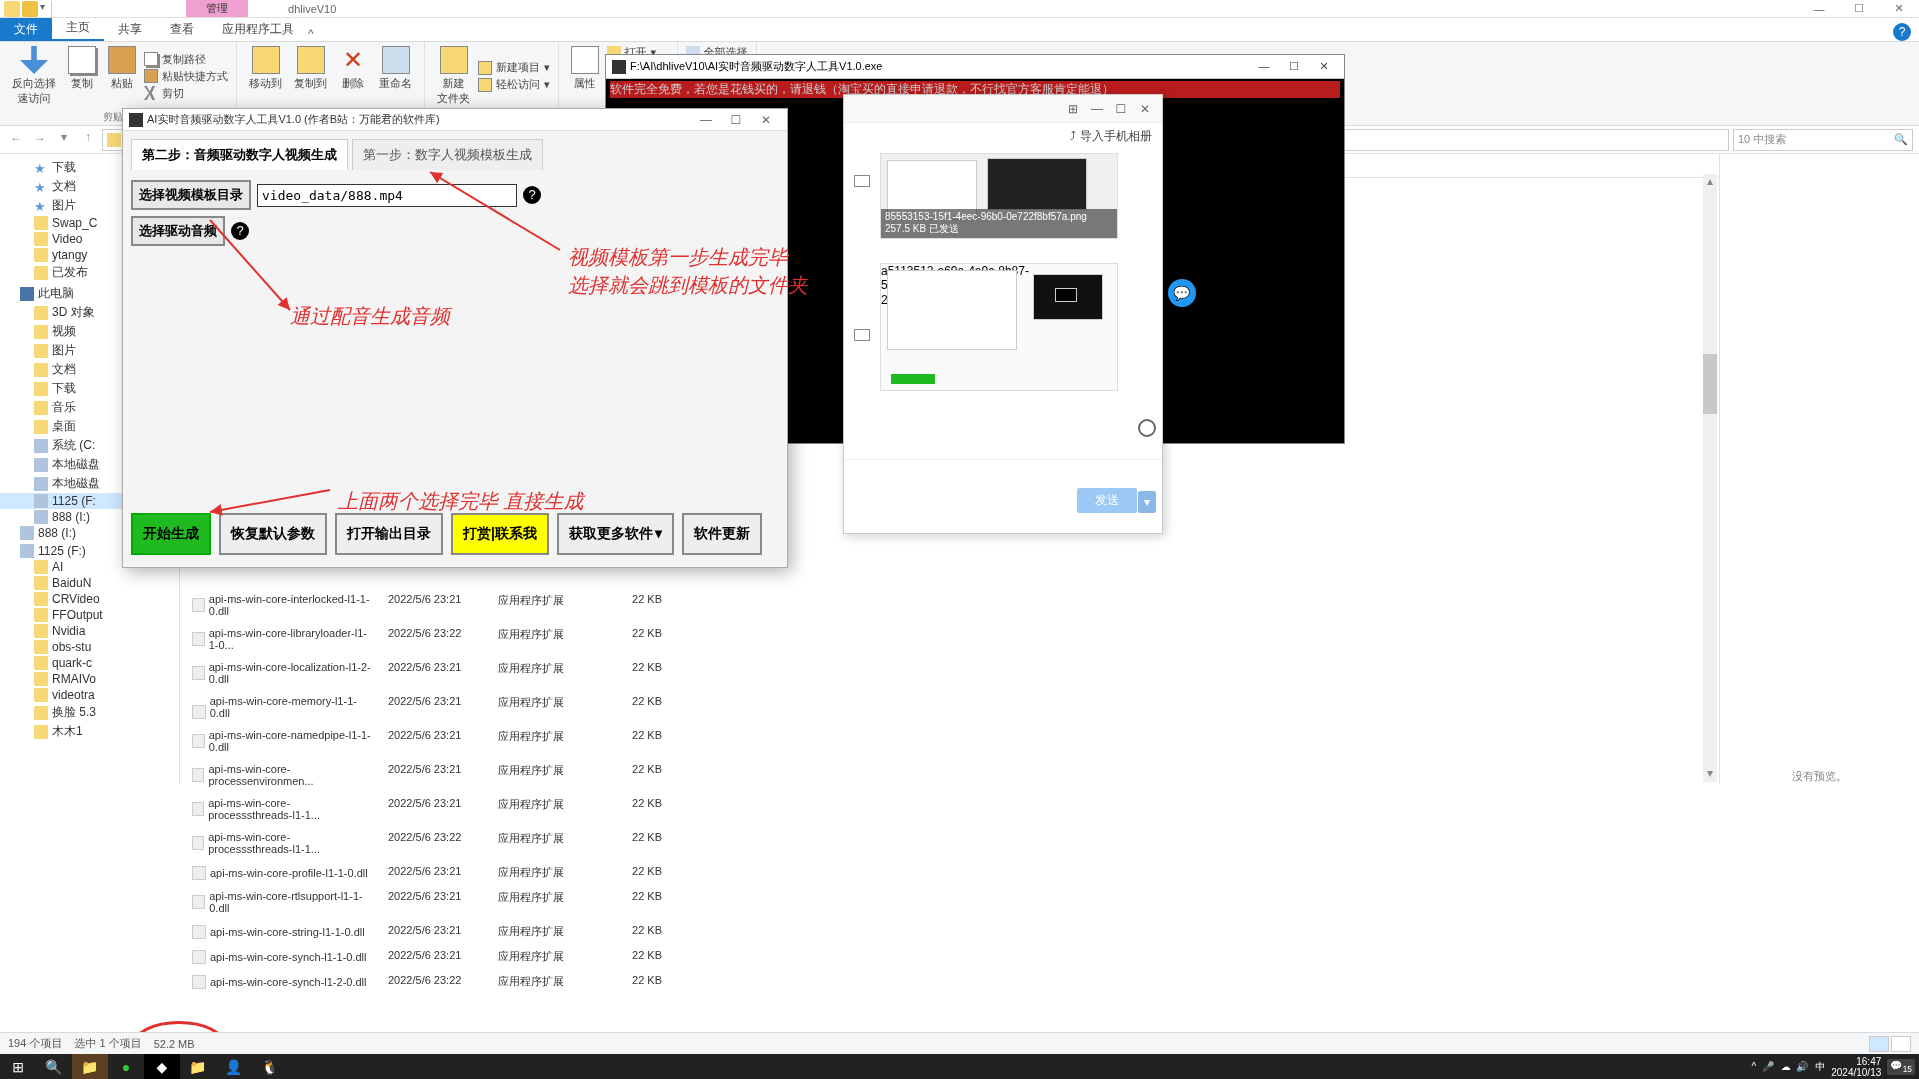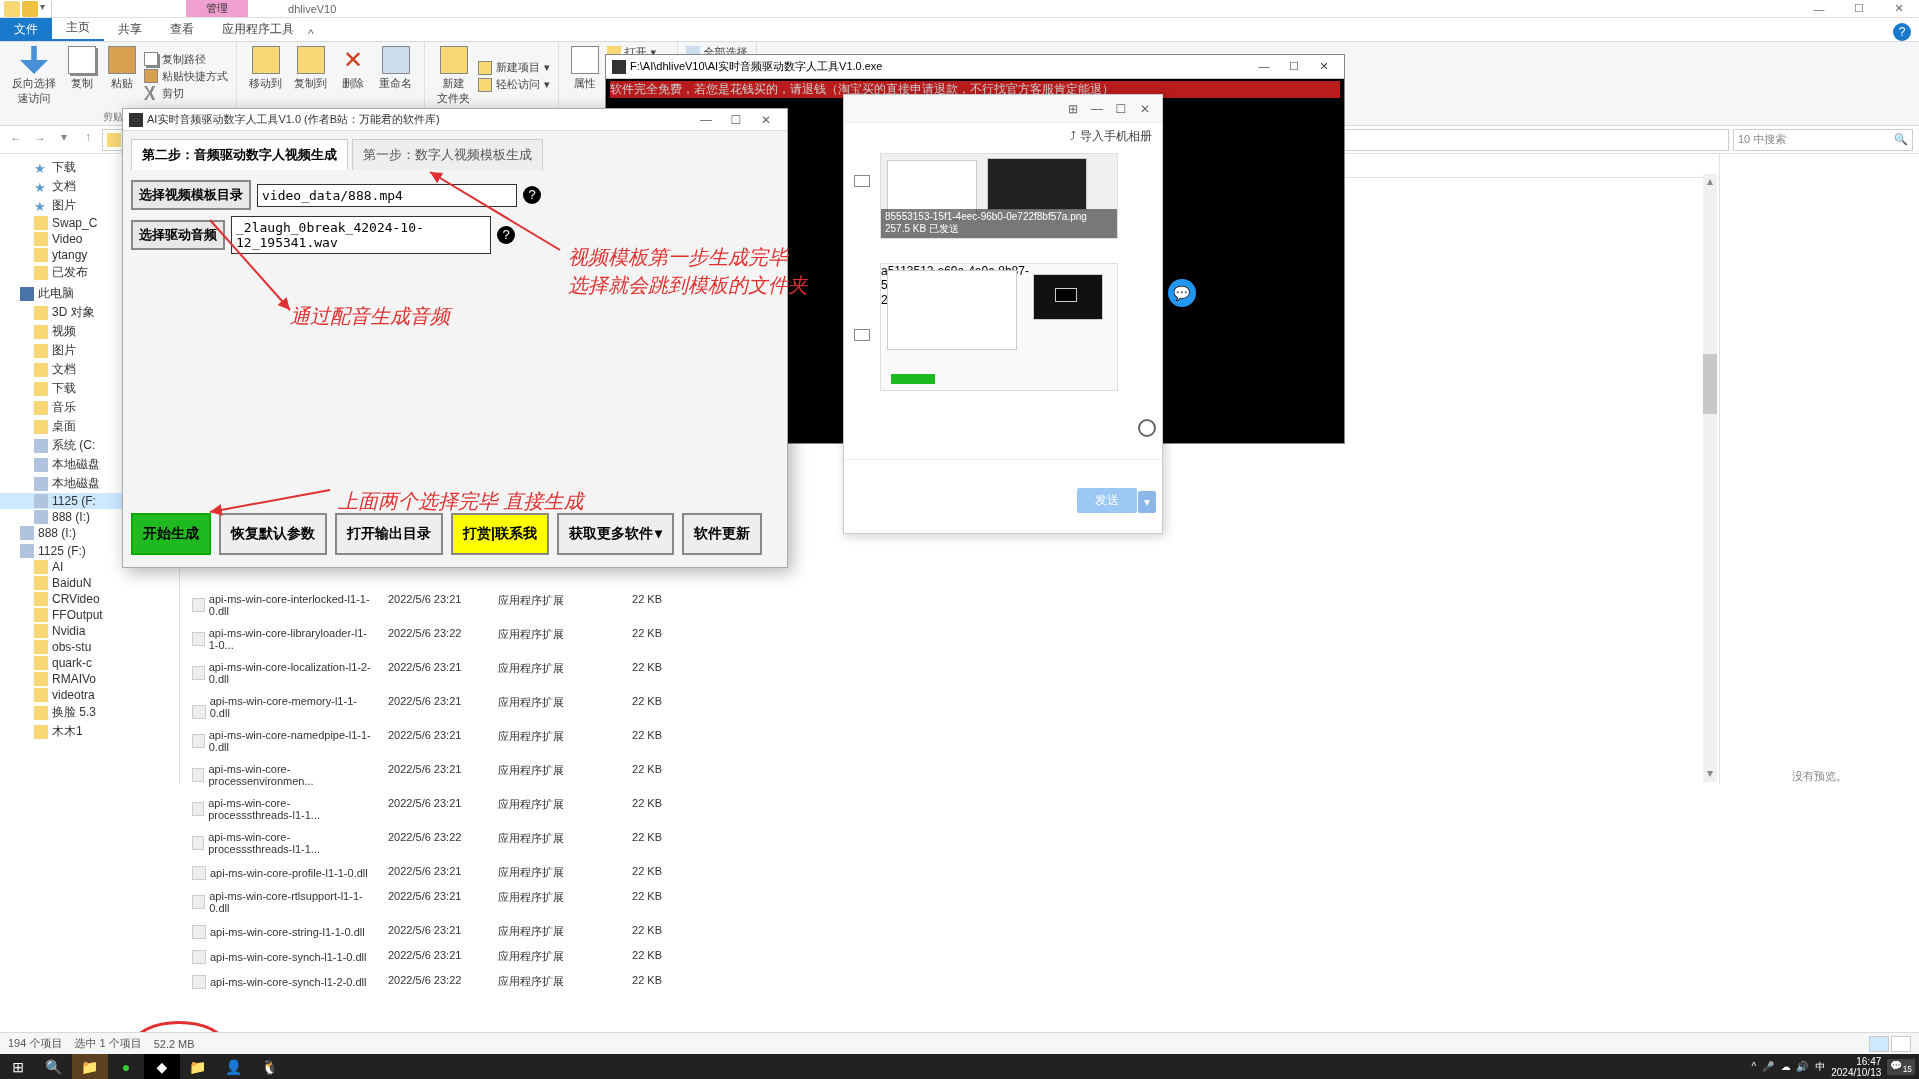"_2laugh_0break_42024-10-12_195341.wav" div.app-input { html: <div>_2laugh_0break_42024-10-12_195341.wav</div> -> none }
